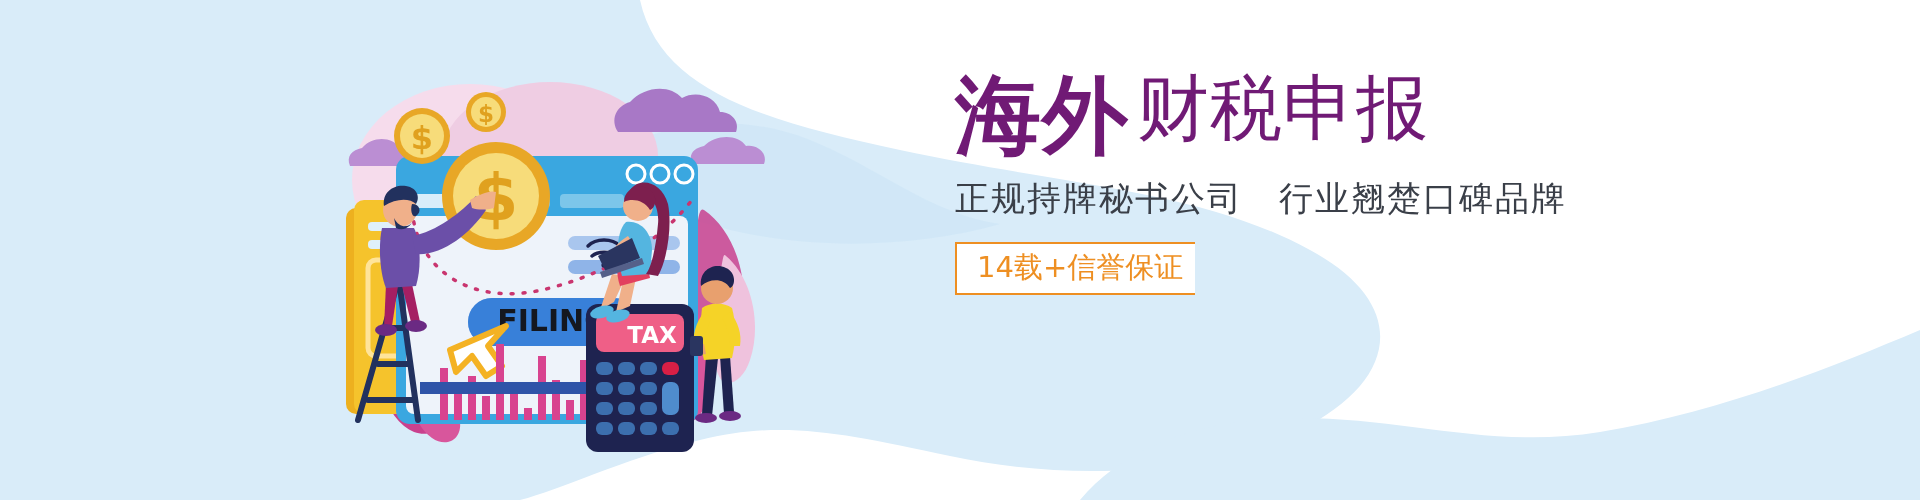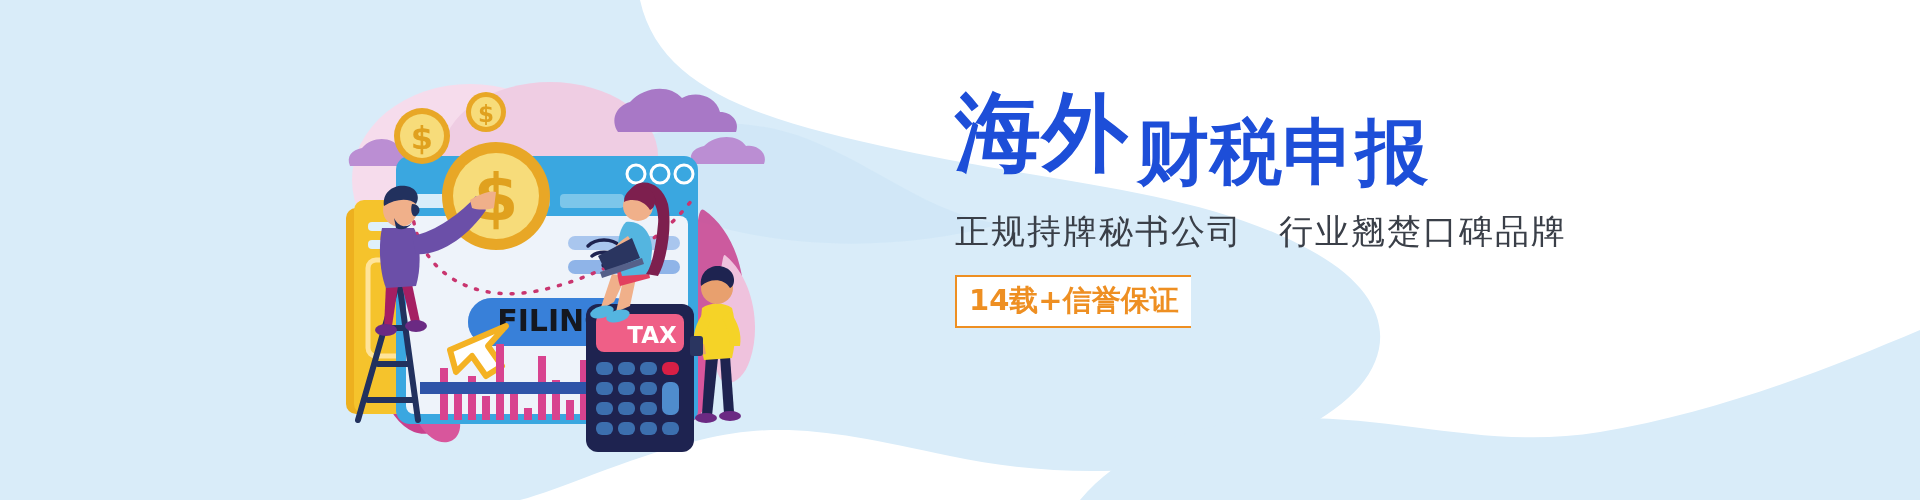"海外" .headline { align-items: center -> flex-start; color: #1d4ed8 -> #701a75 }
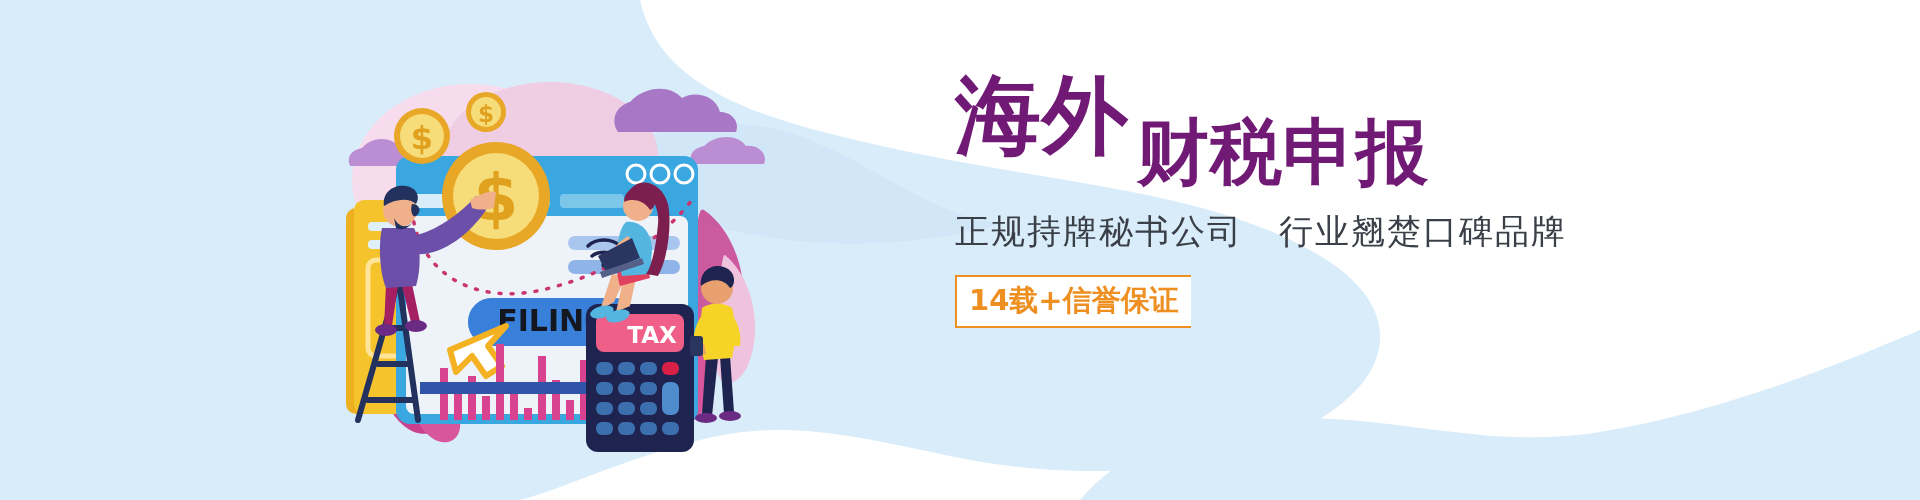"财税申报" .hl-b { font-weight: bold -> normal; margin-top: 44px -> none }
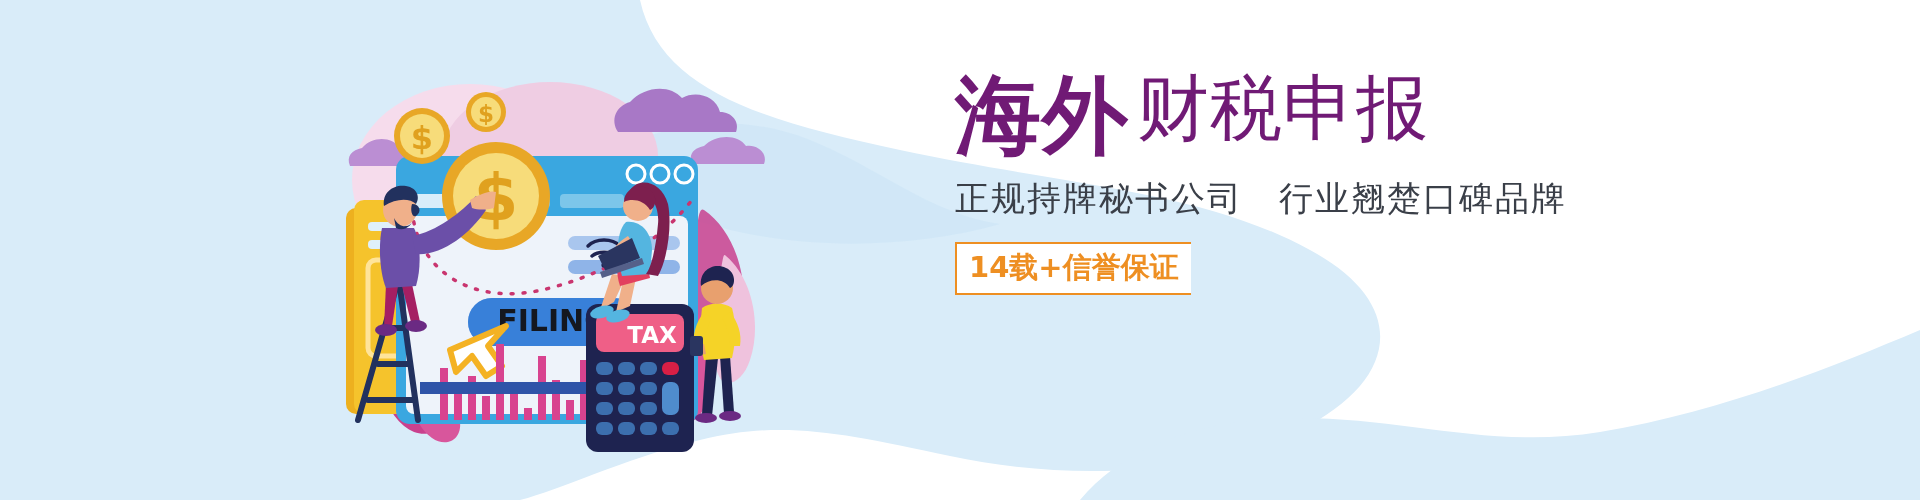"14载+信誉保证" .badge { font-weight: bold -> normal; padding: 9px 12px 11px 12px -> 9px 12px 11px 20px }
